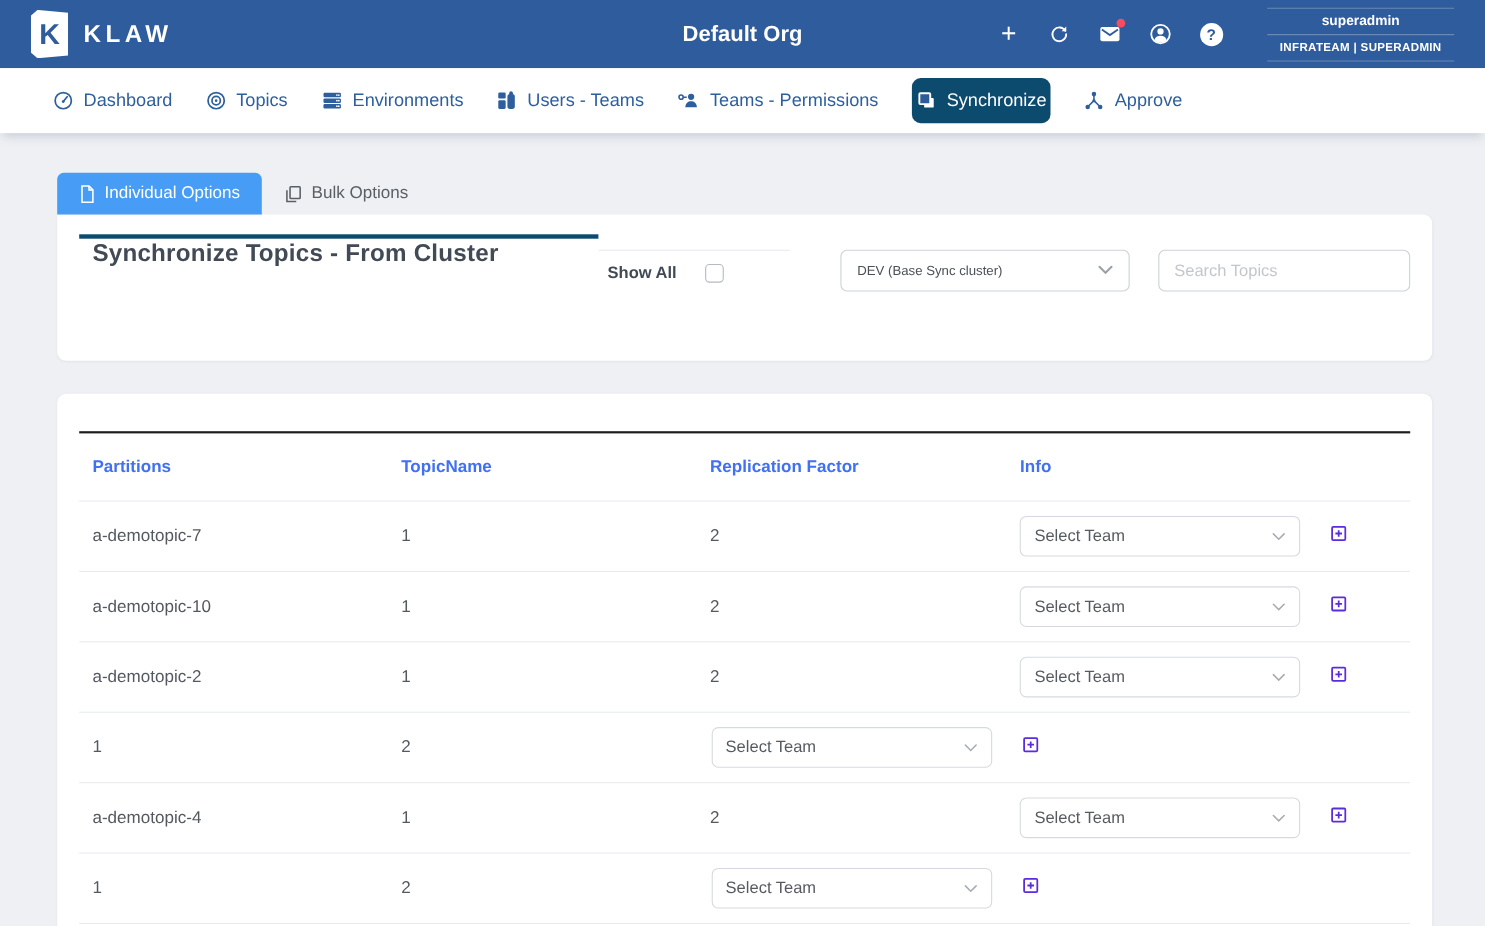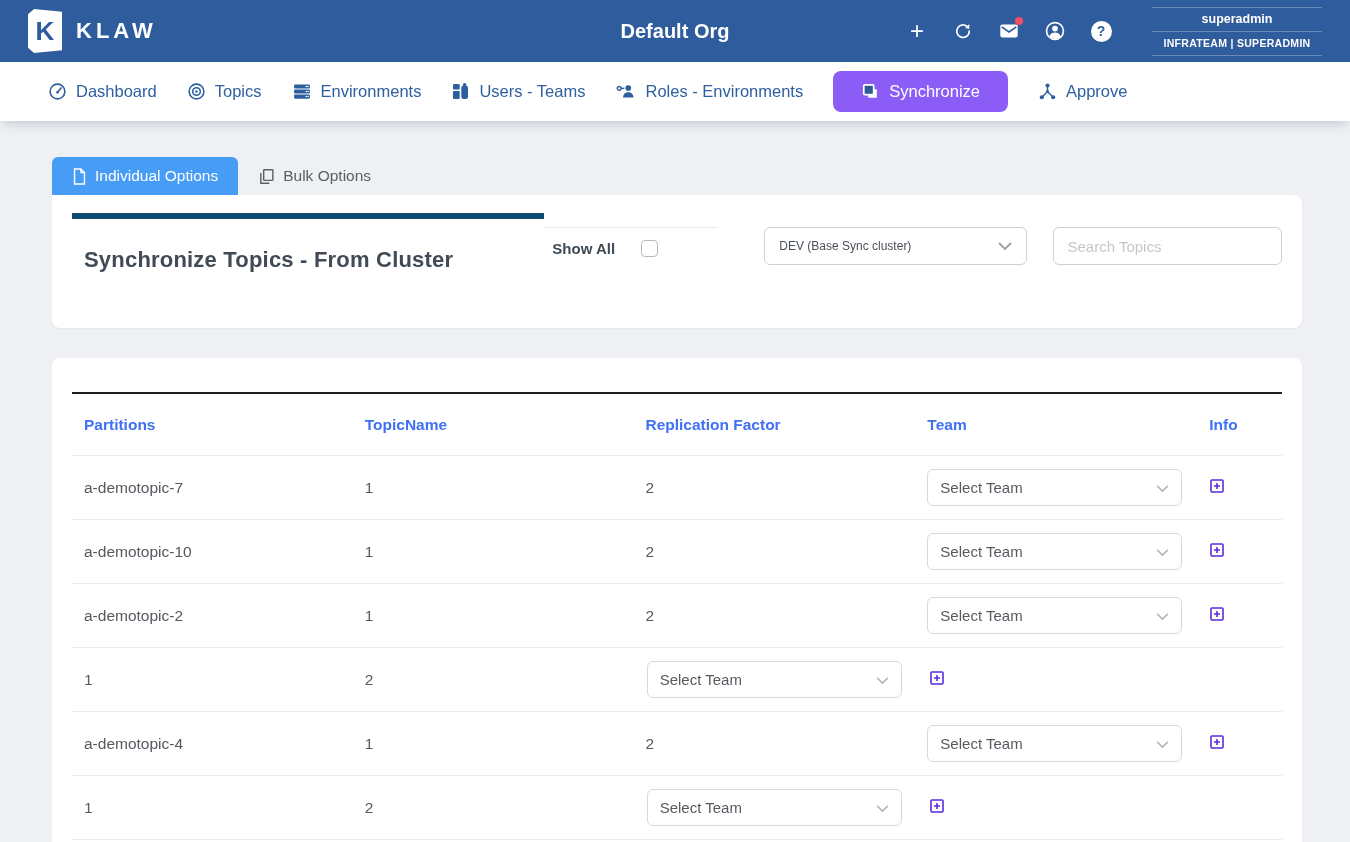"Roles - Environments" span { text: Roles - Environments -> Teams - Permissions }
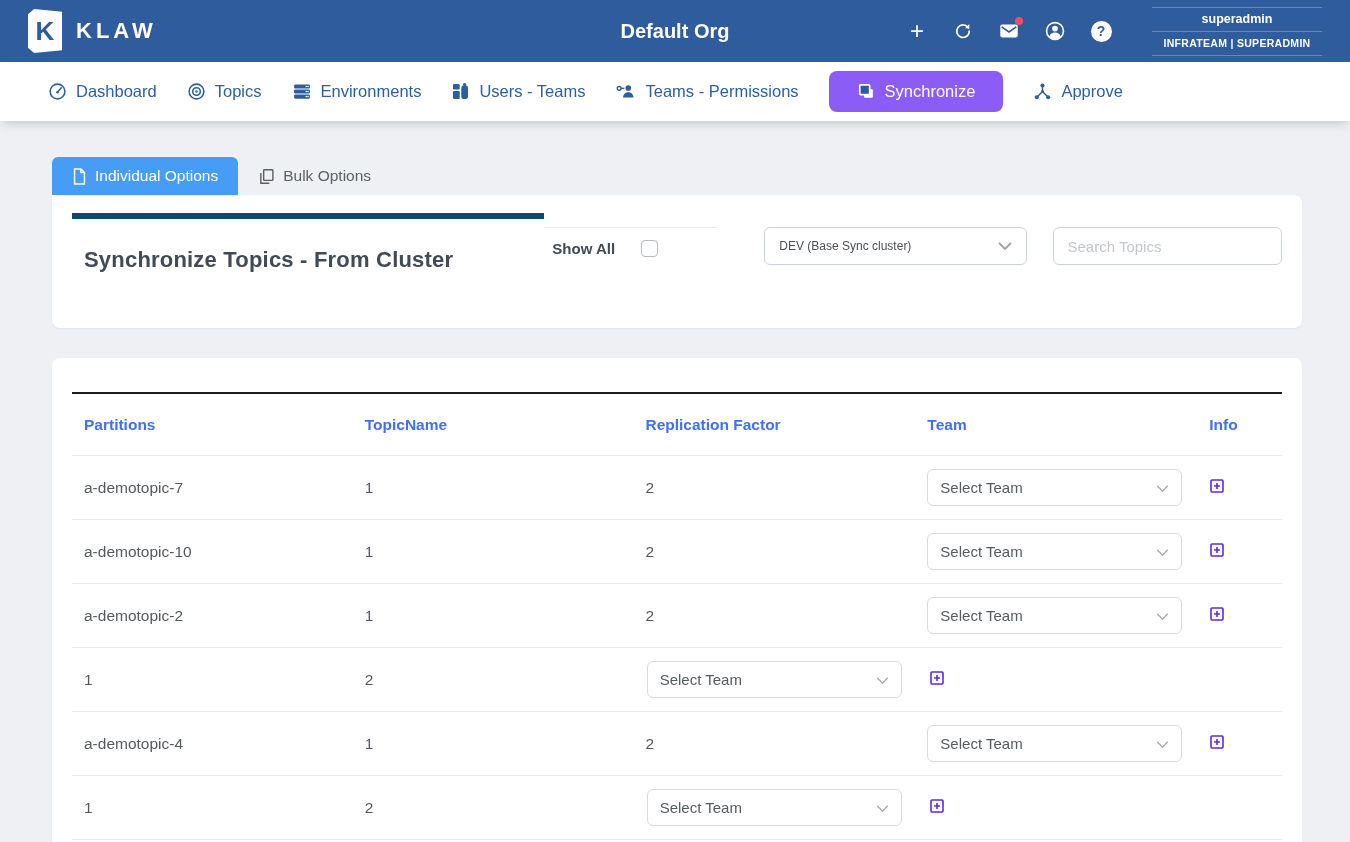"Synchronize" .nav-item.active { background: #8b5cf6 -> #0c4a6e; padding: 11px 28px -> 11px 4px }
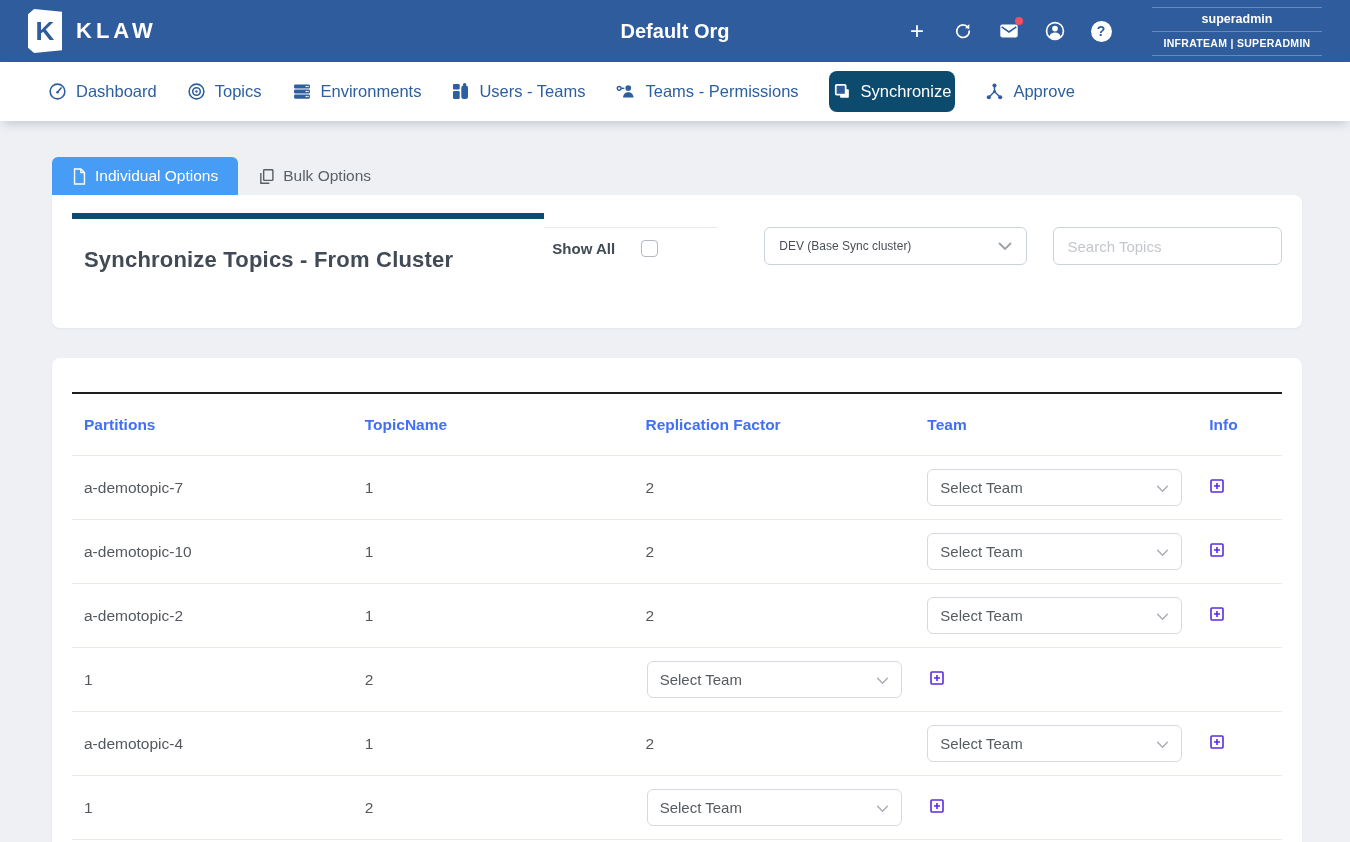"Synchronize Topics - From Cluster" .title-col { border-top: 6px solid #0c4a6e -> 4px solid #0c4a6e; padding: 28px 0 0 12px -> 0 0 0 12px }
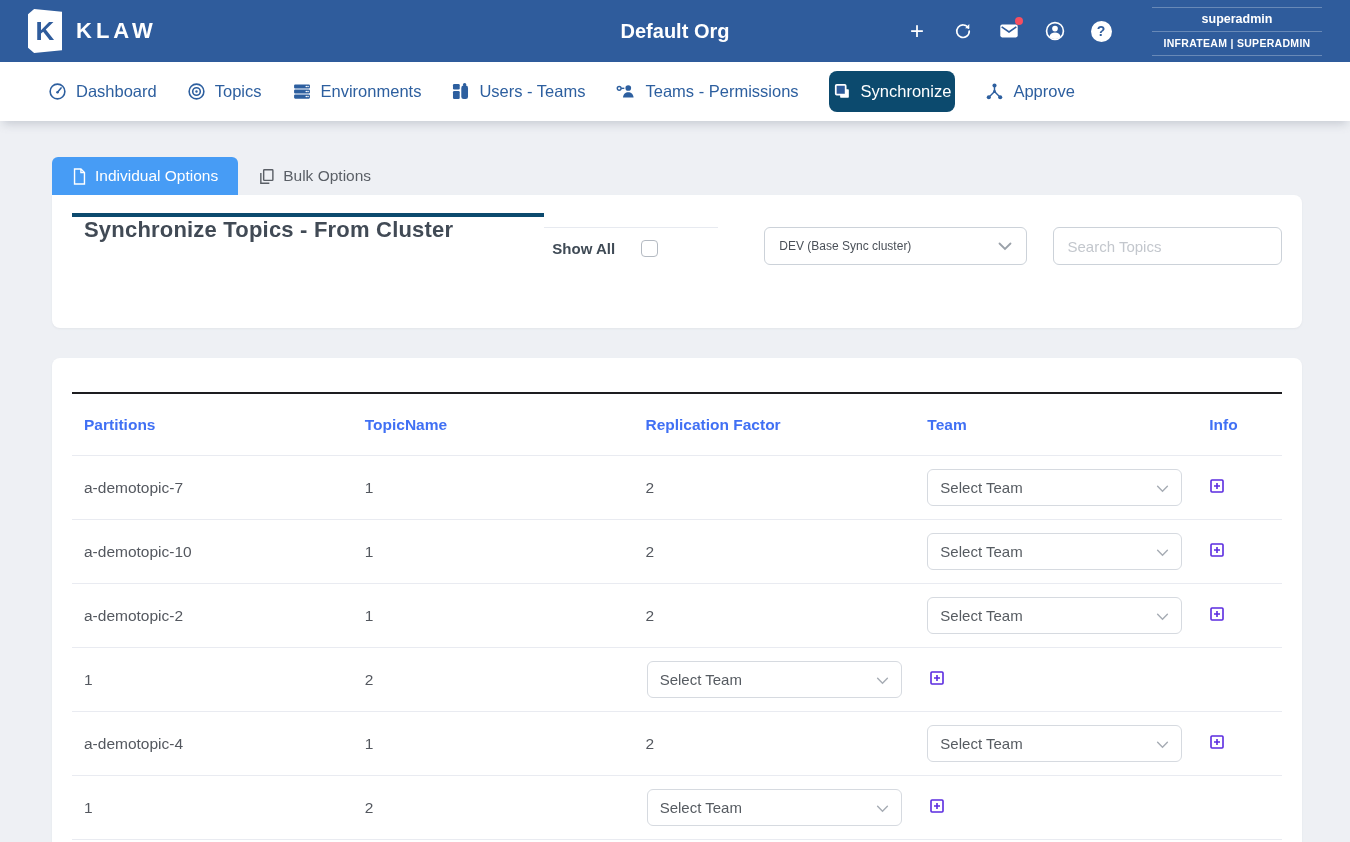"Team" div.th { html: <div>Team</div> -> none }
